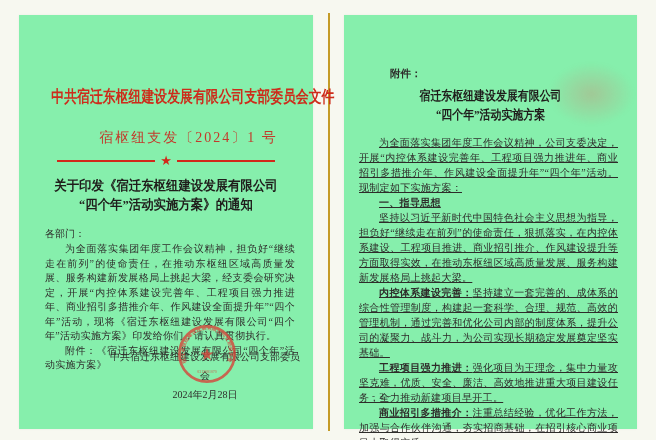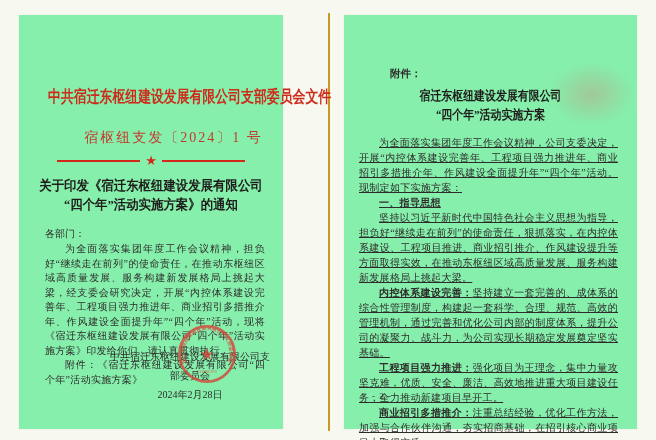"中共宿迁东枢纽建设发展有限公司支部委员会文件" #left-page { width: 264px -> 294px }
